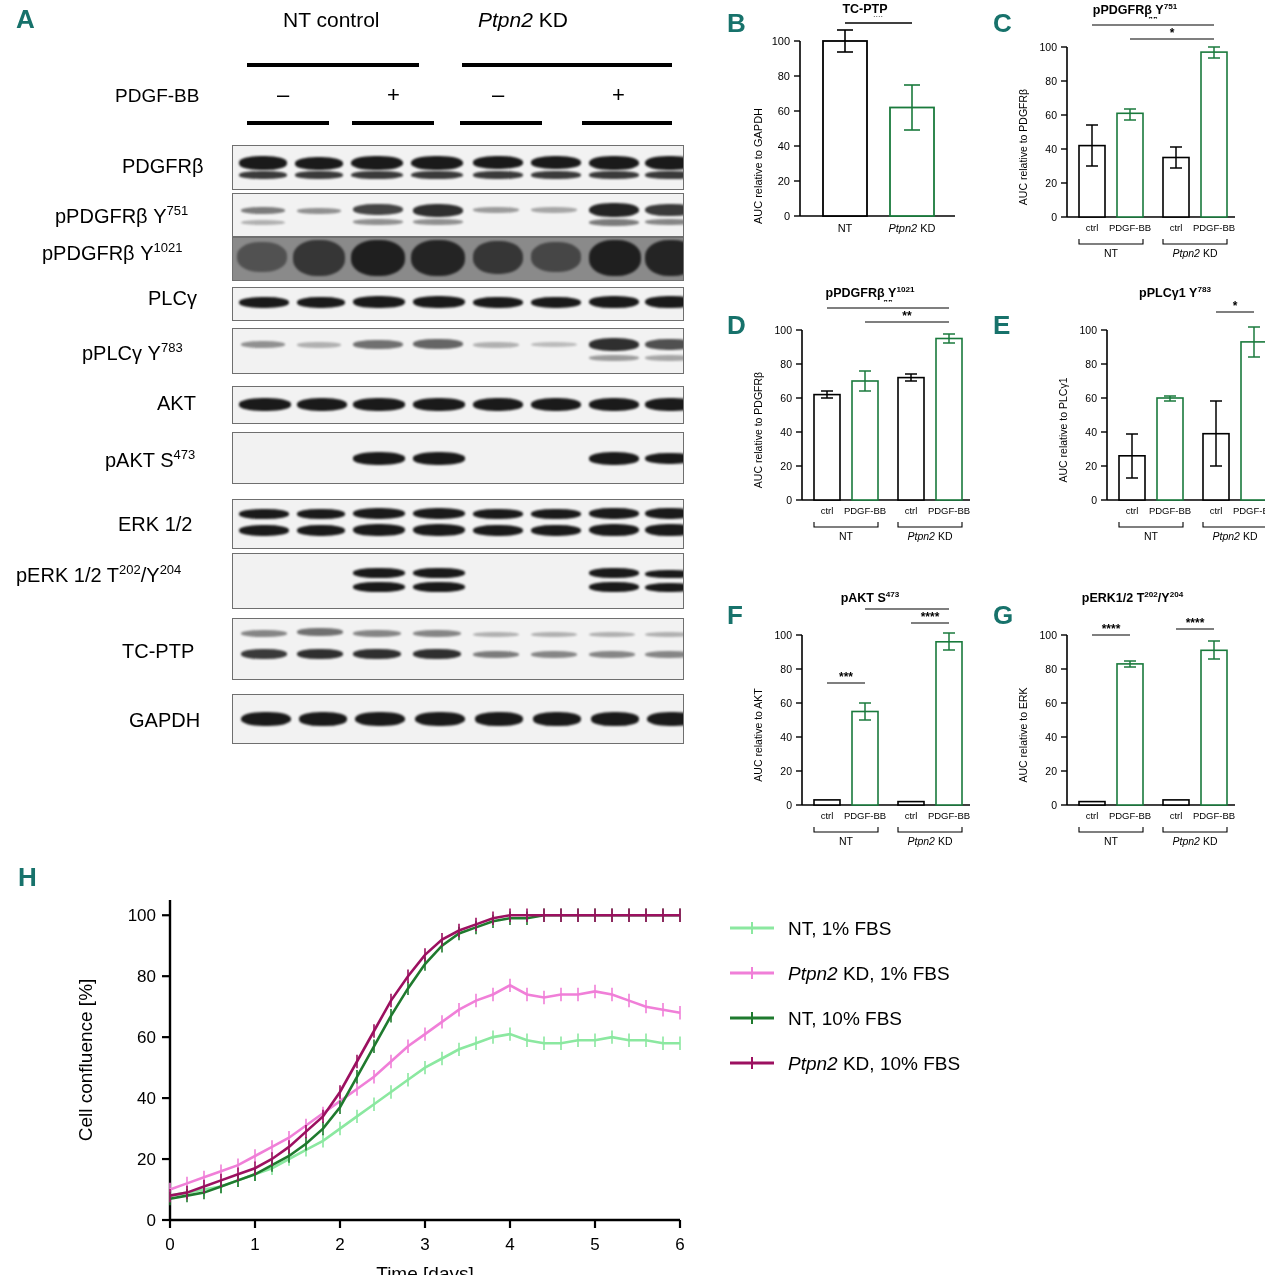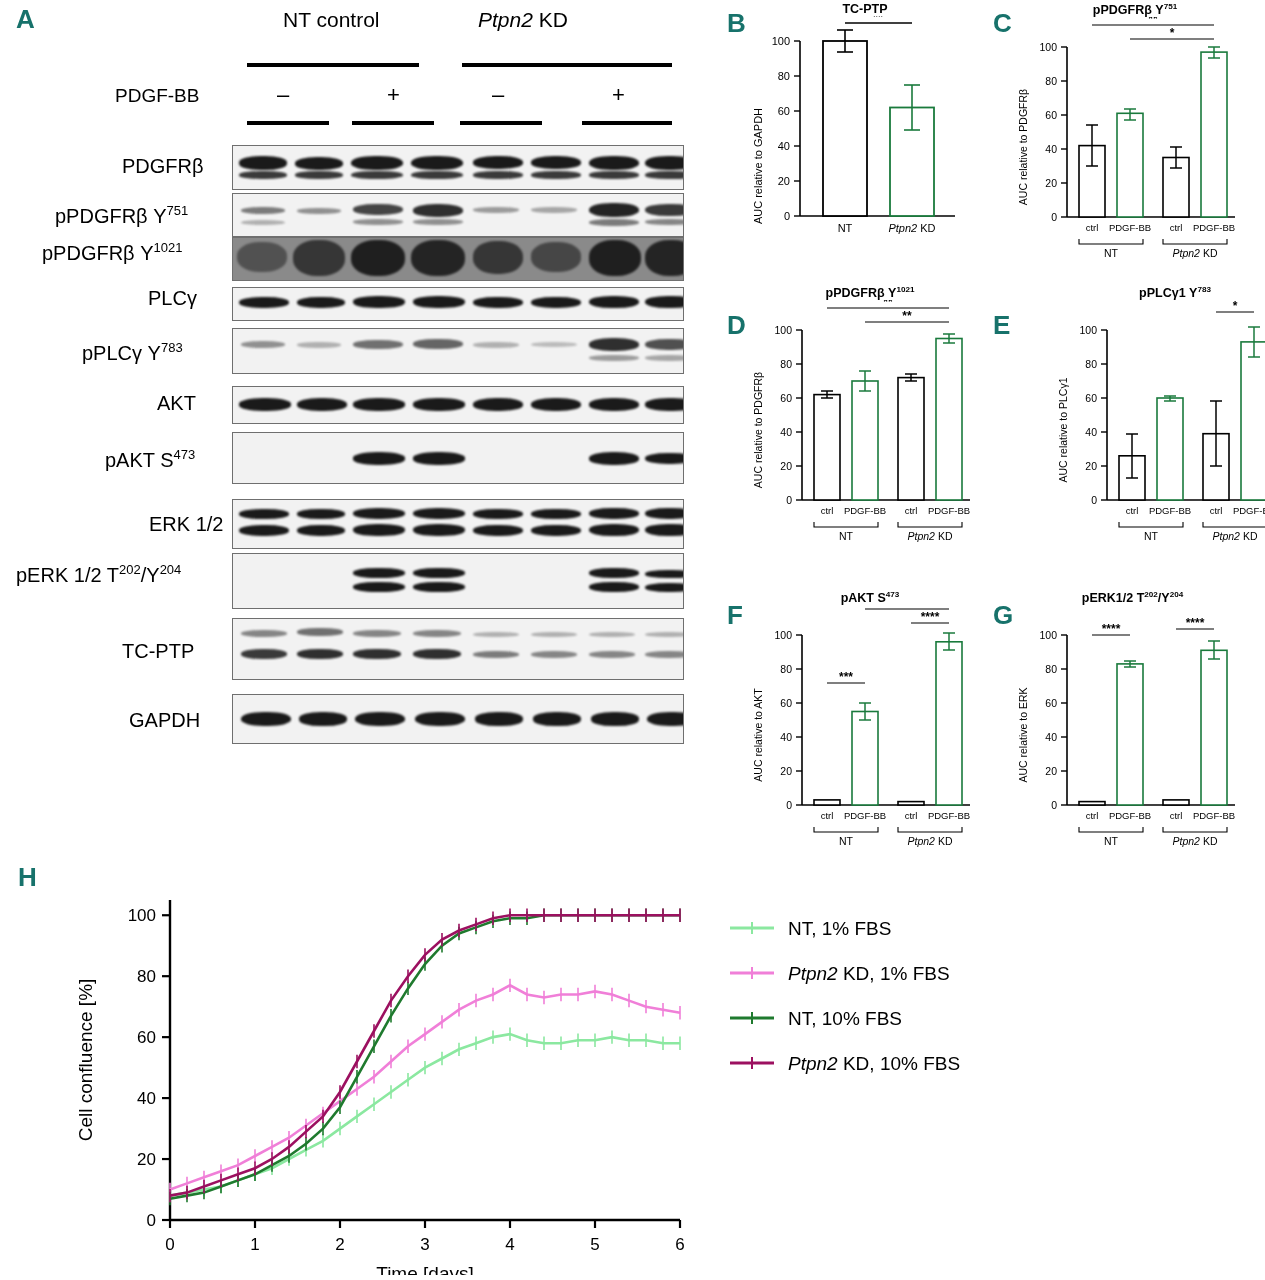"ERK 1/2" div.lbl { margin-left: 31px -> none }
